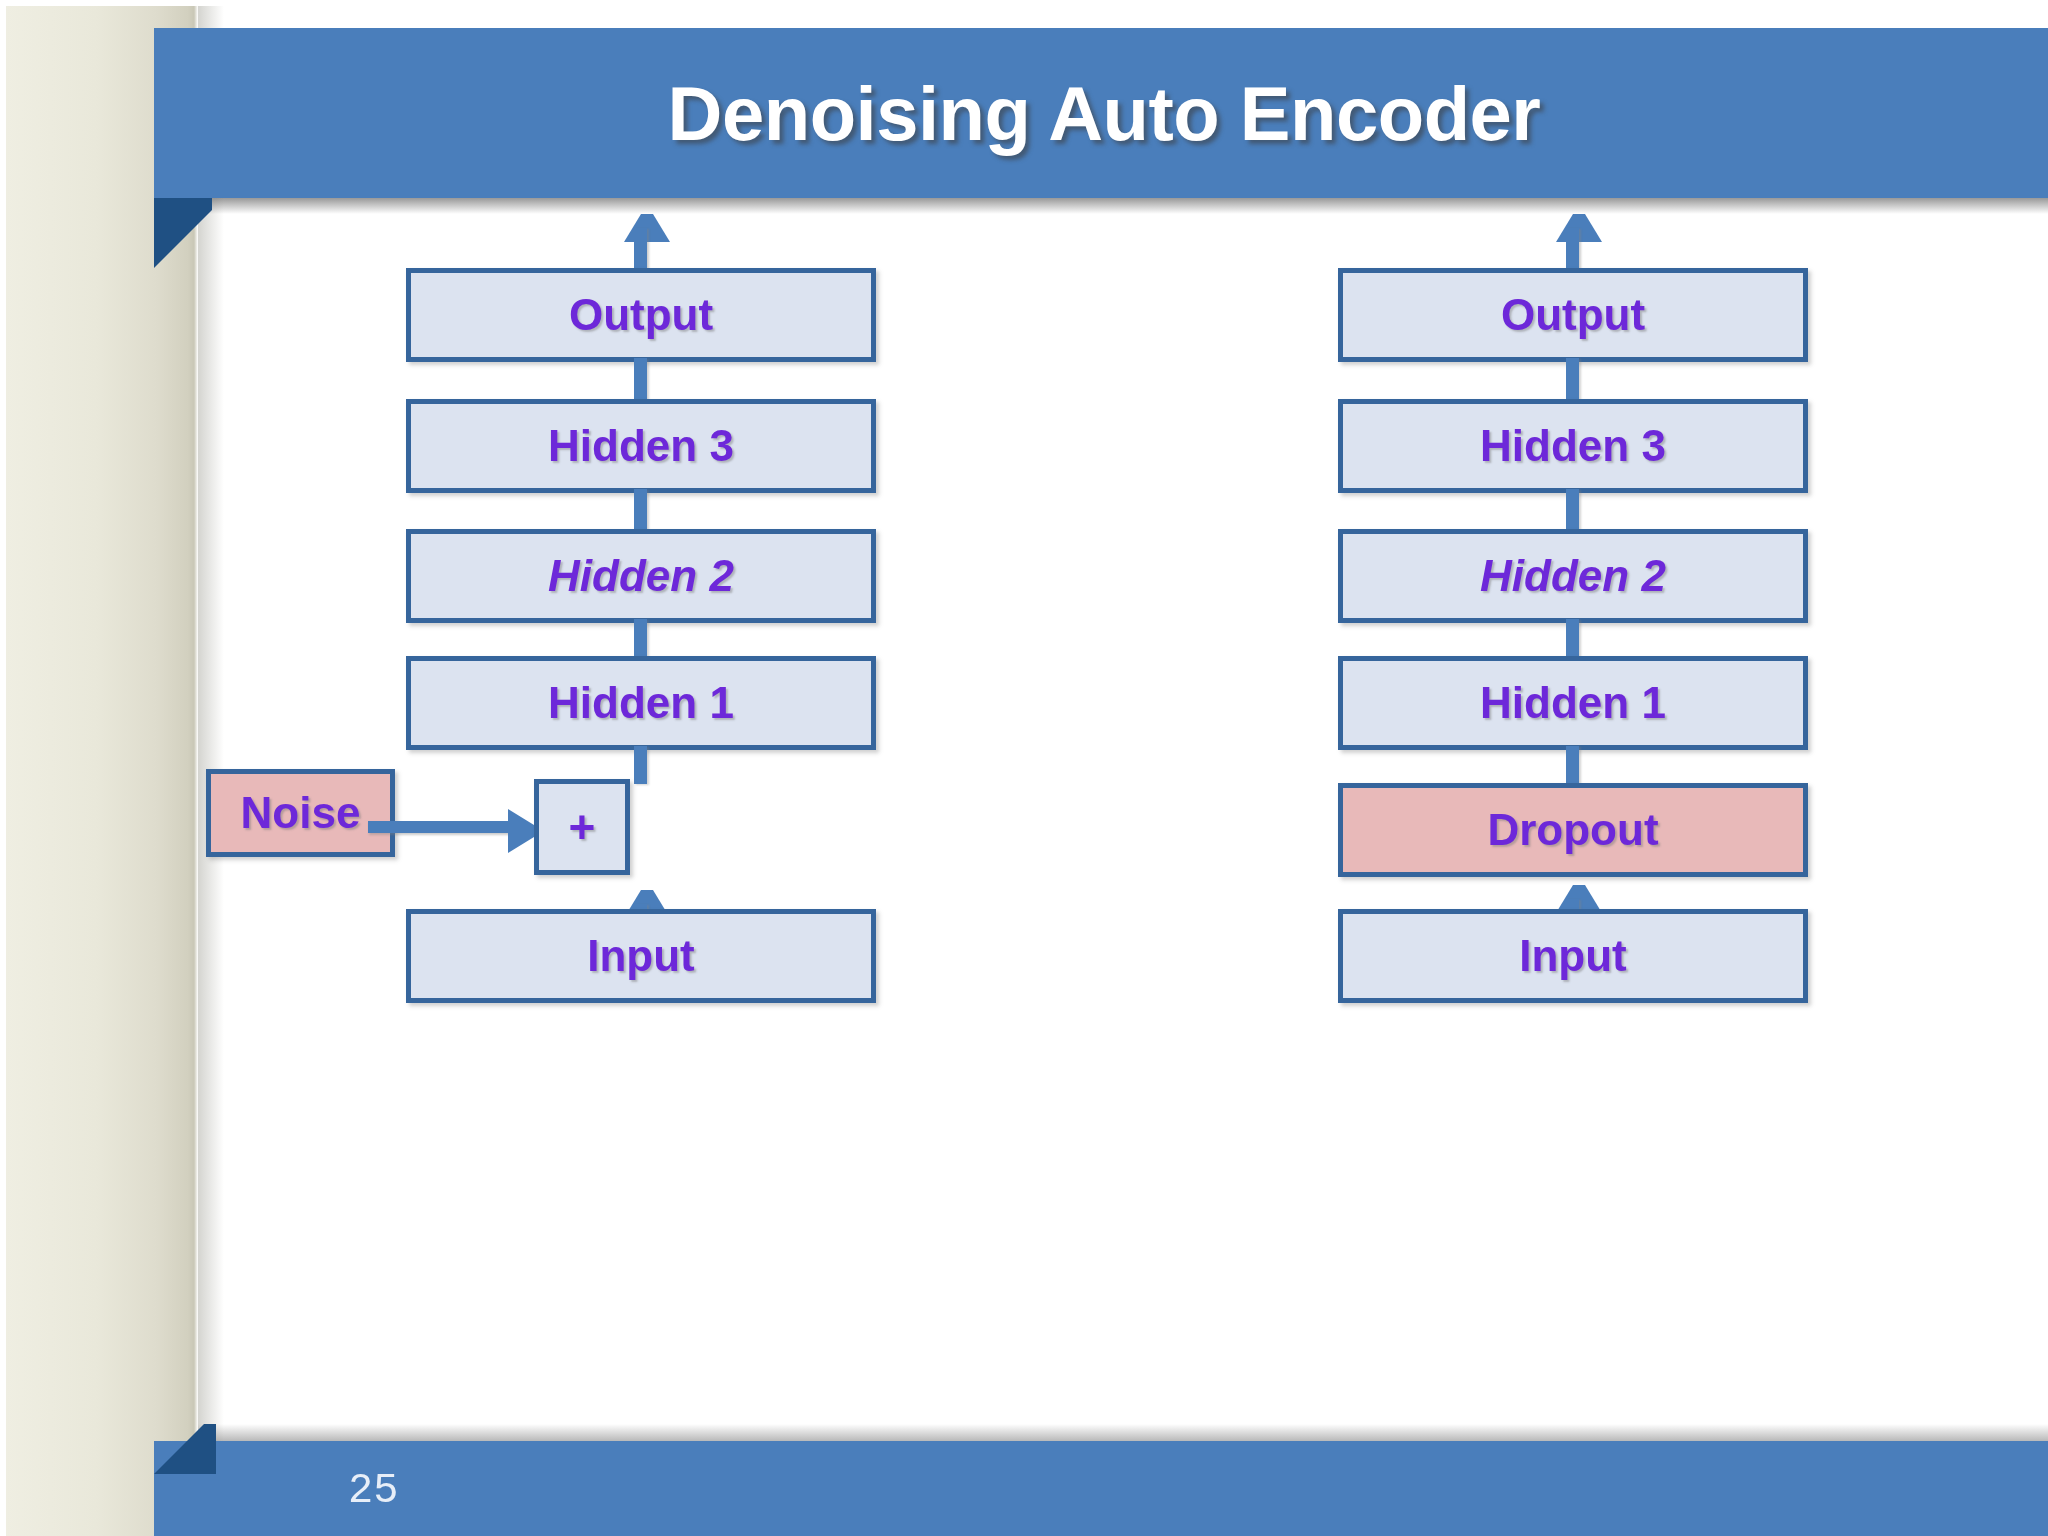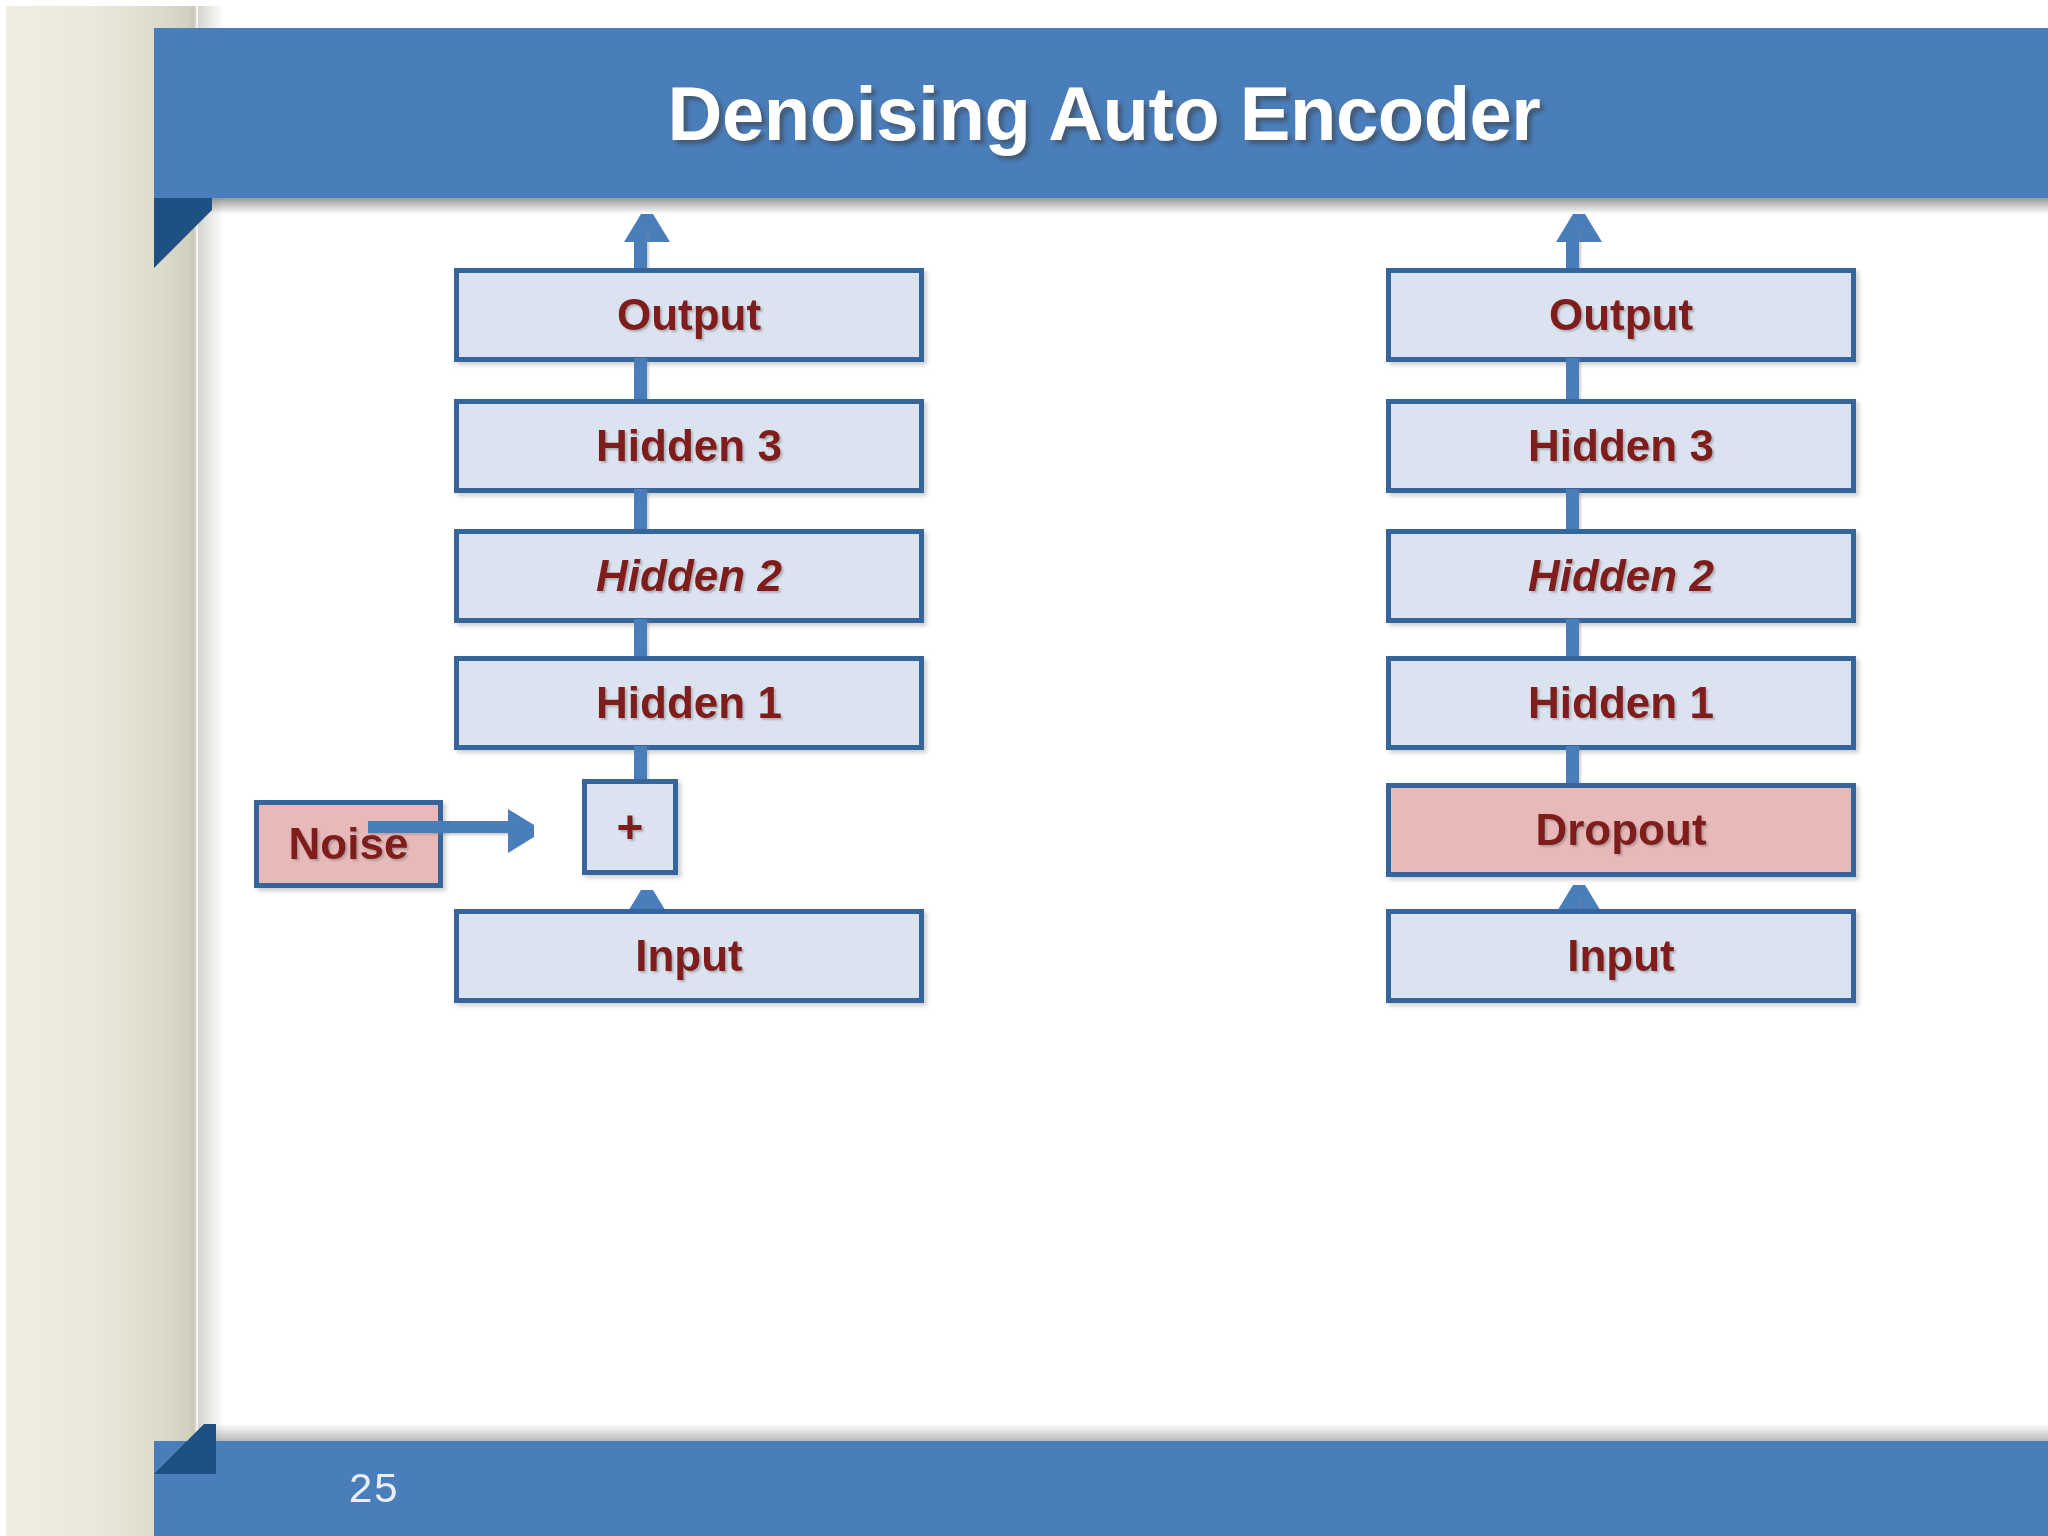"Output" .node-box { color: #7f1d1d -> #6d28d9; margin-left: 48px -> none }
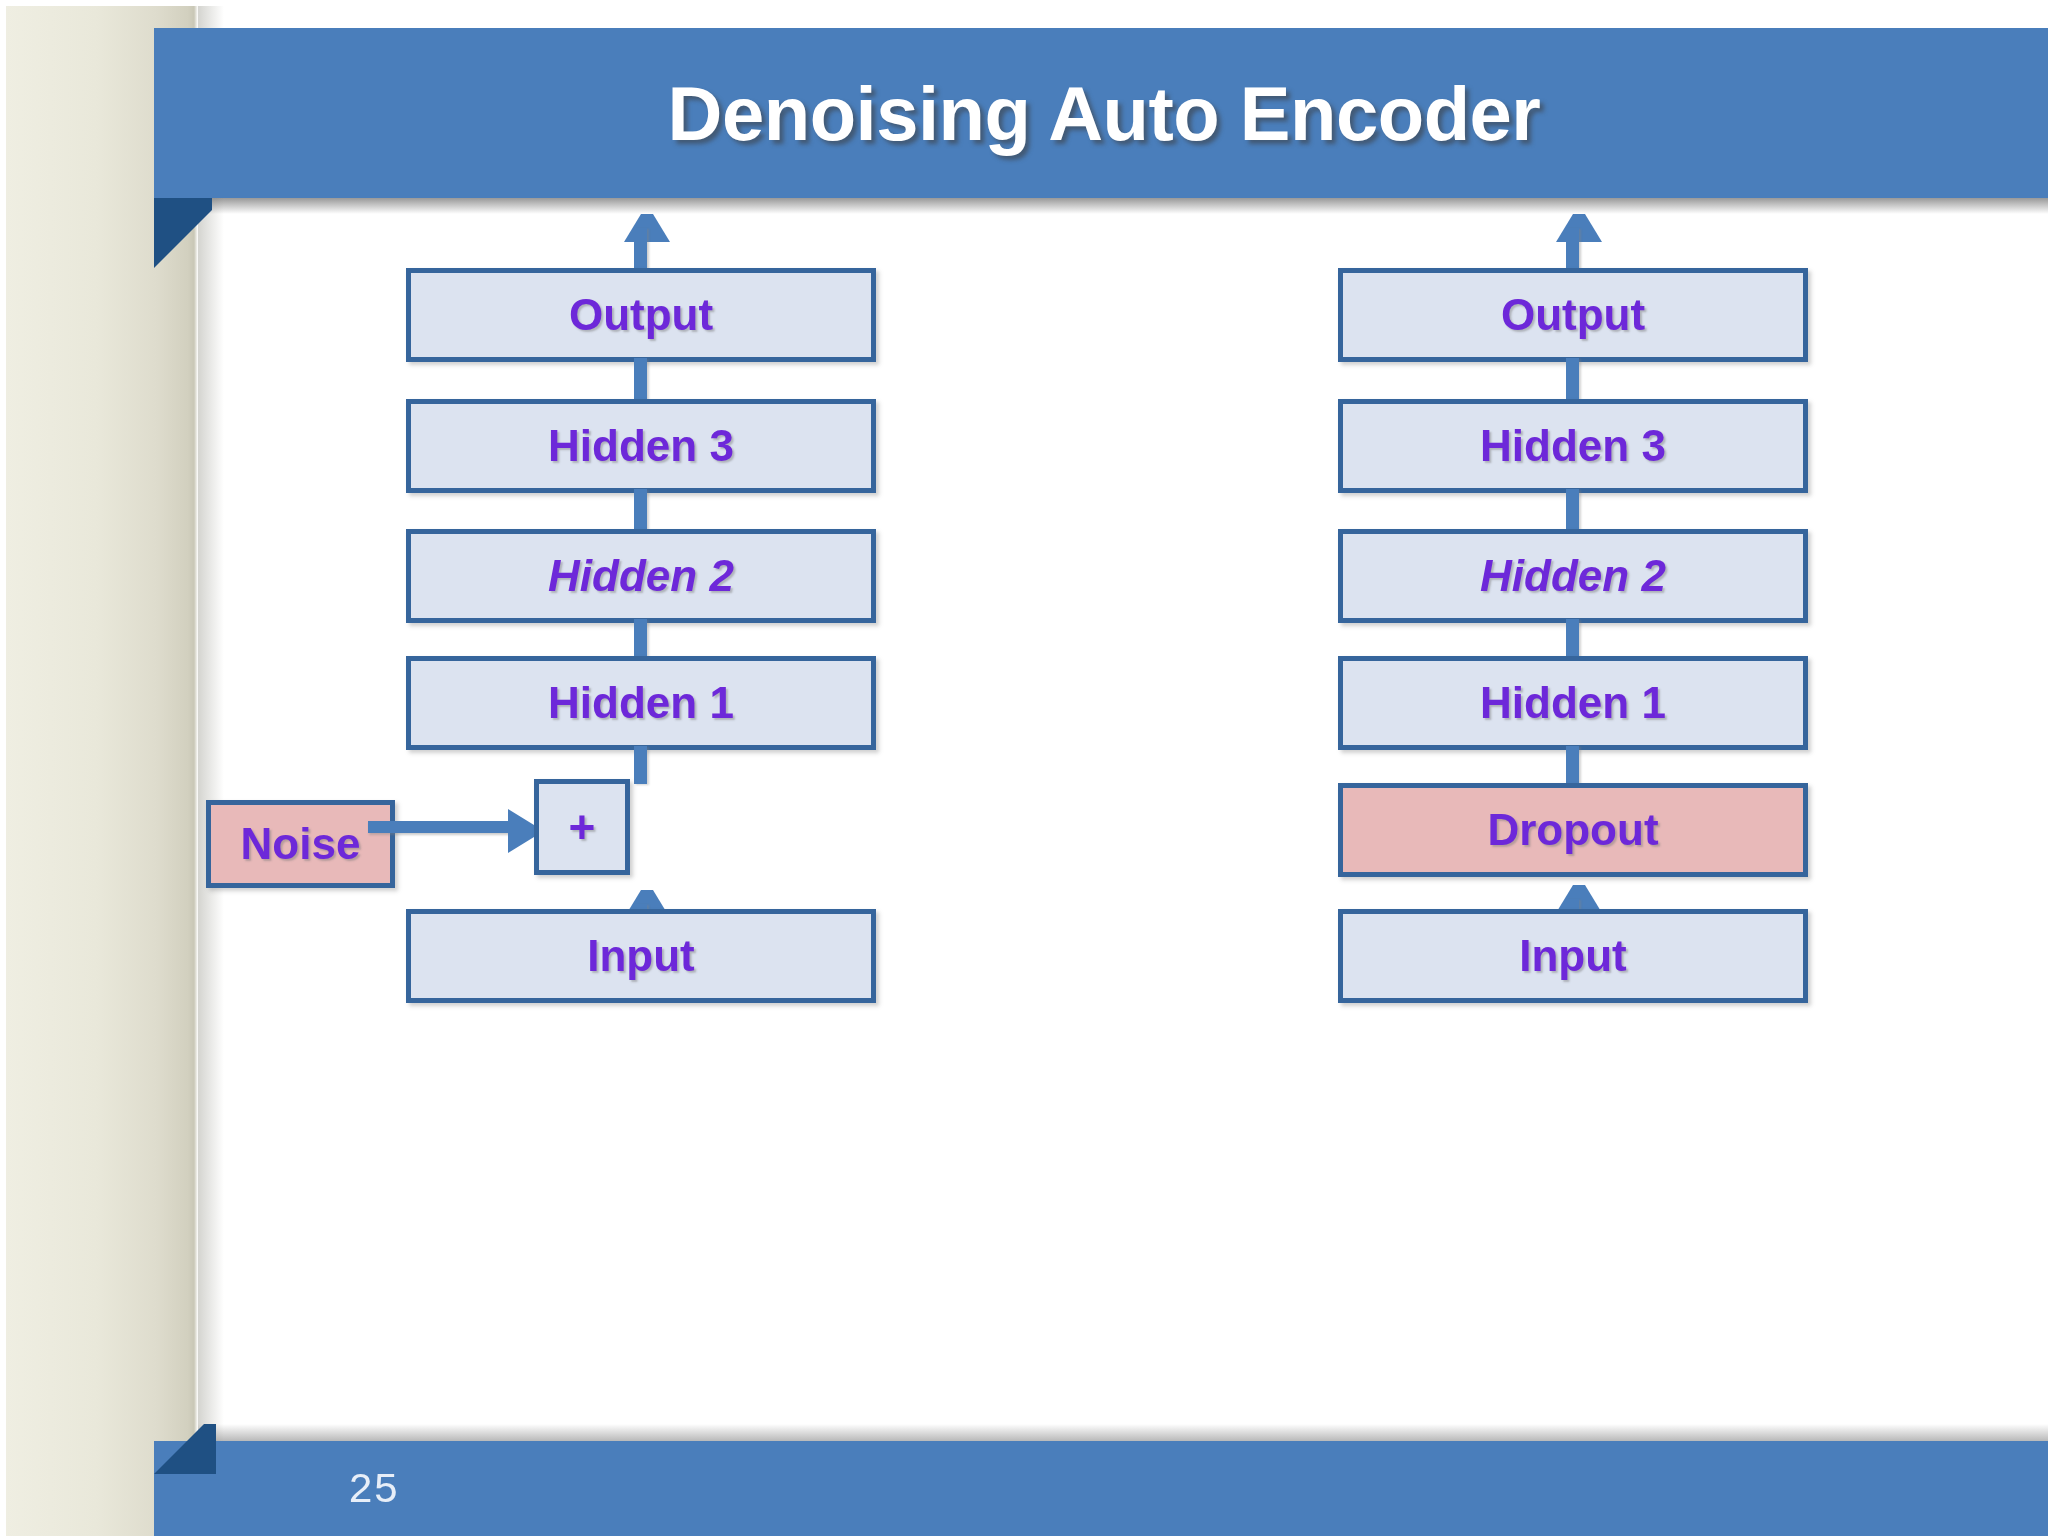"Noise" #noise-box { top: 584px -> 553px }
